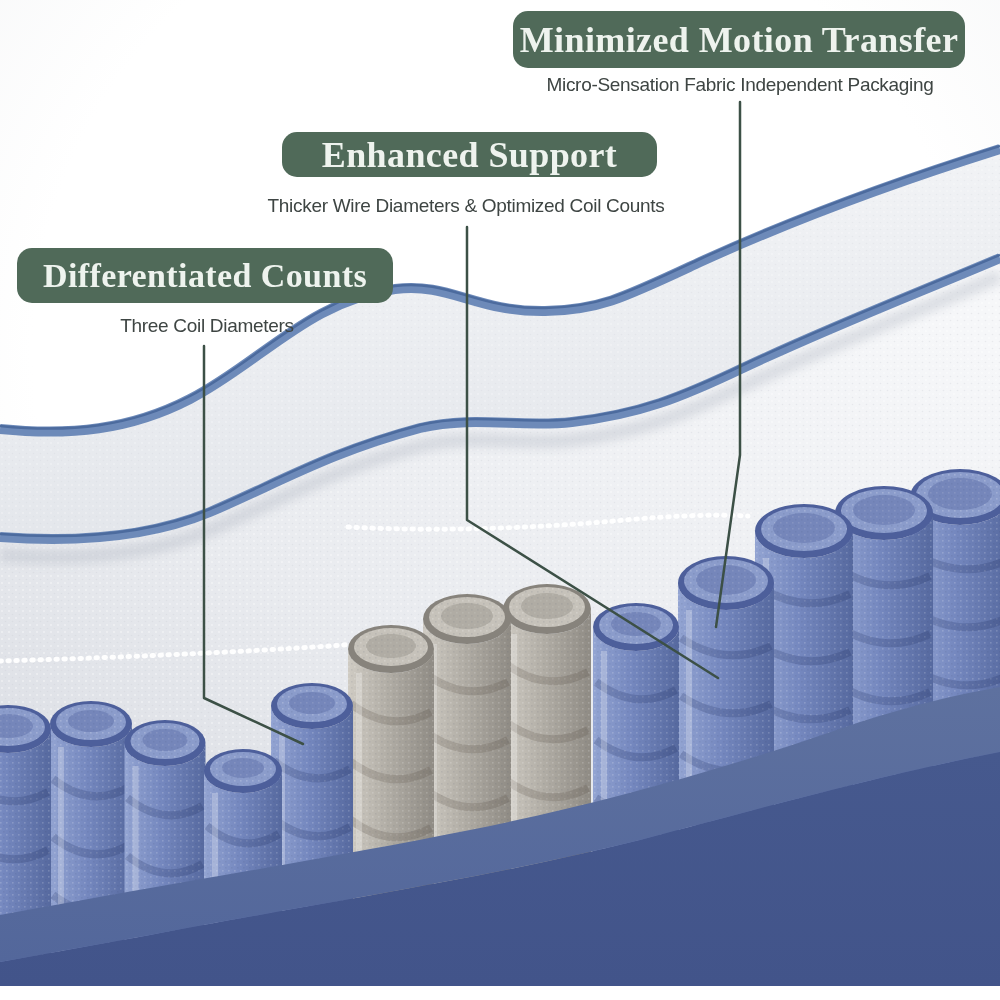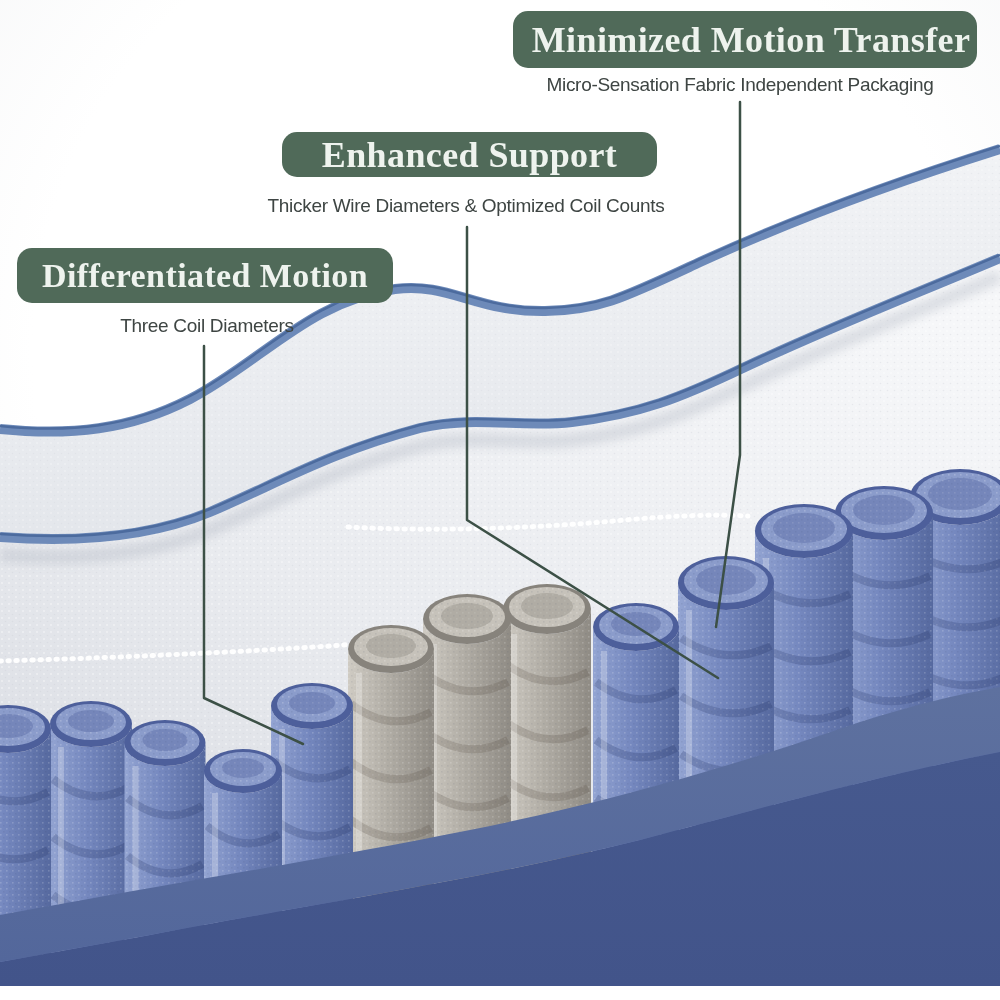"Minimized Motion Transfer" .pill.c1 { padding-left: 12px -> none }
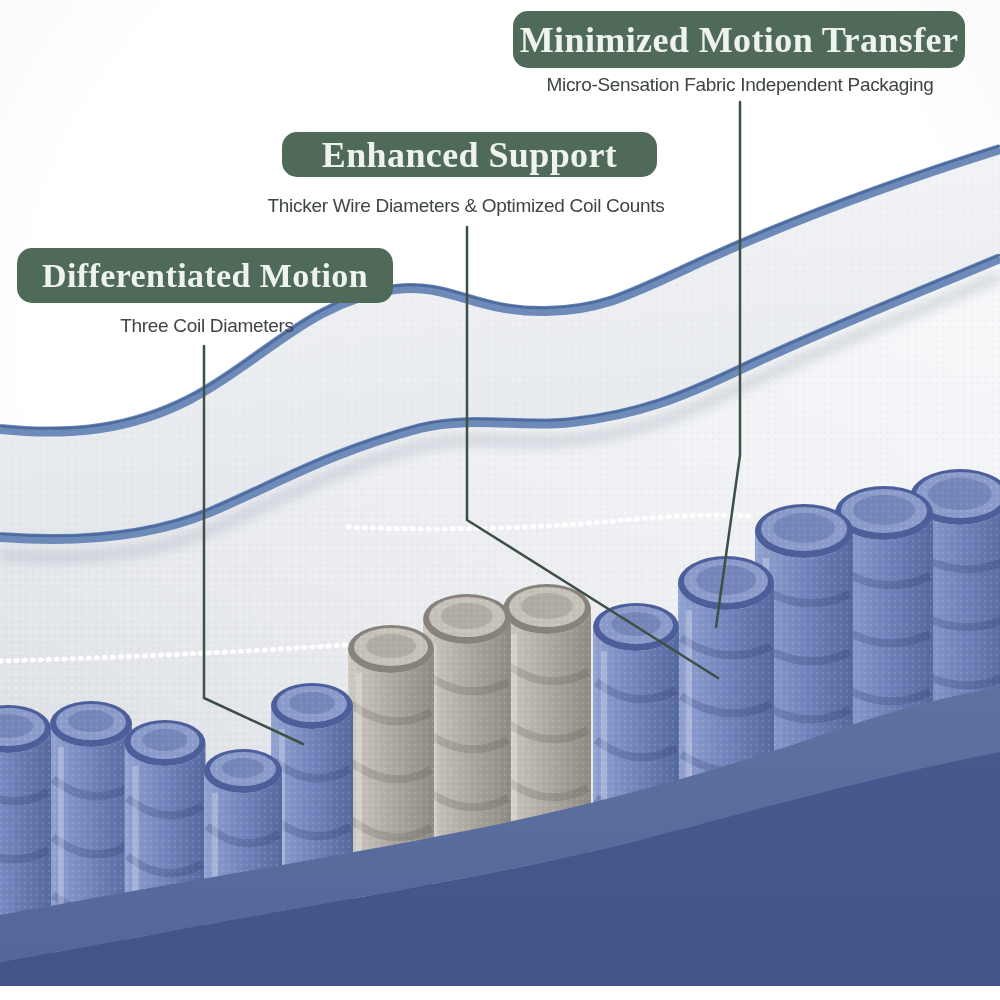"Differentiated Motion" div.pill { text: Motion -> Counts }
